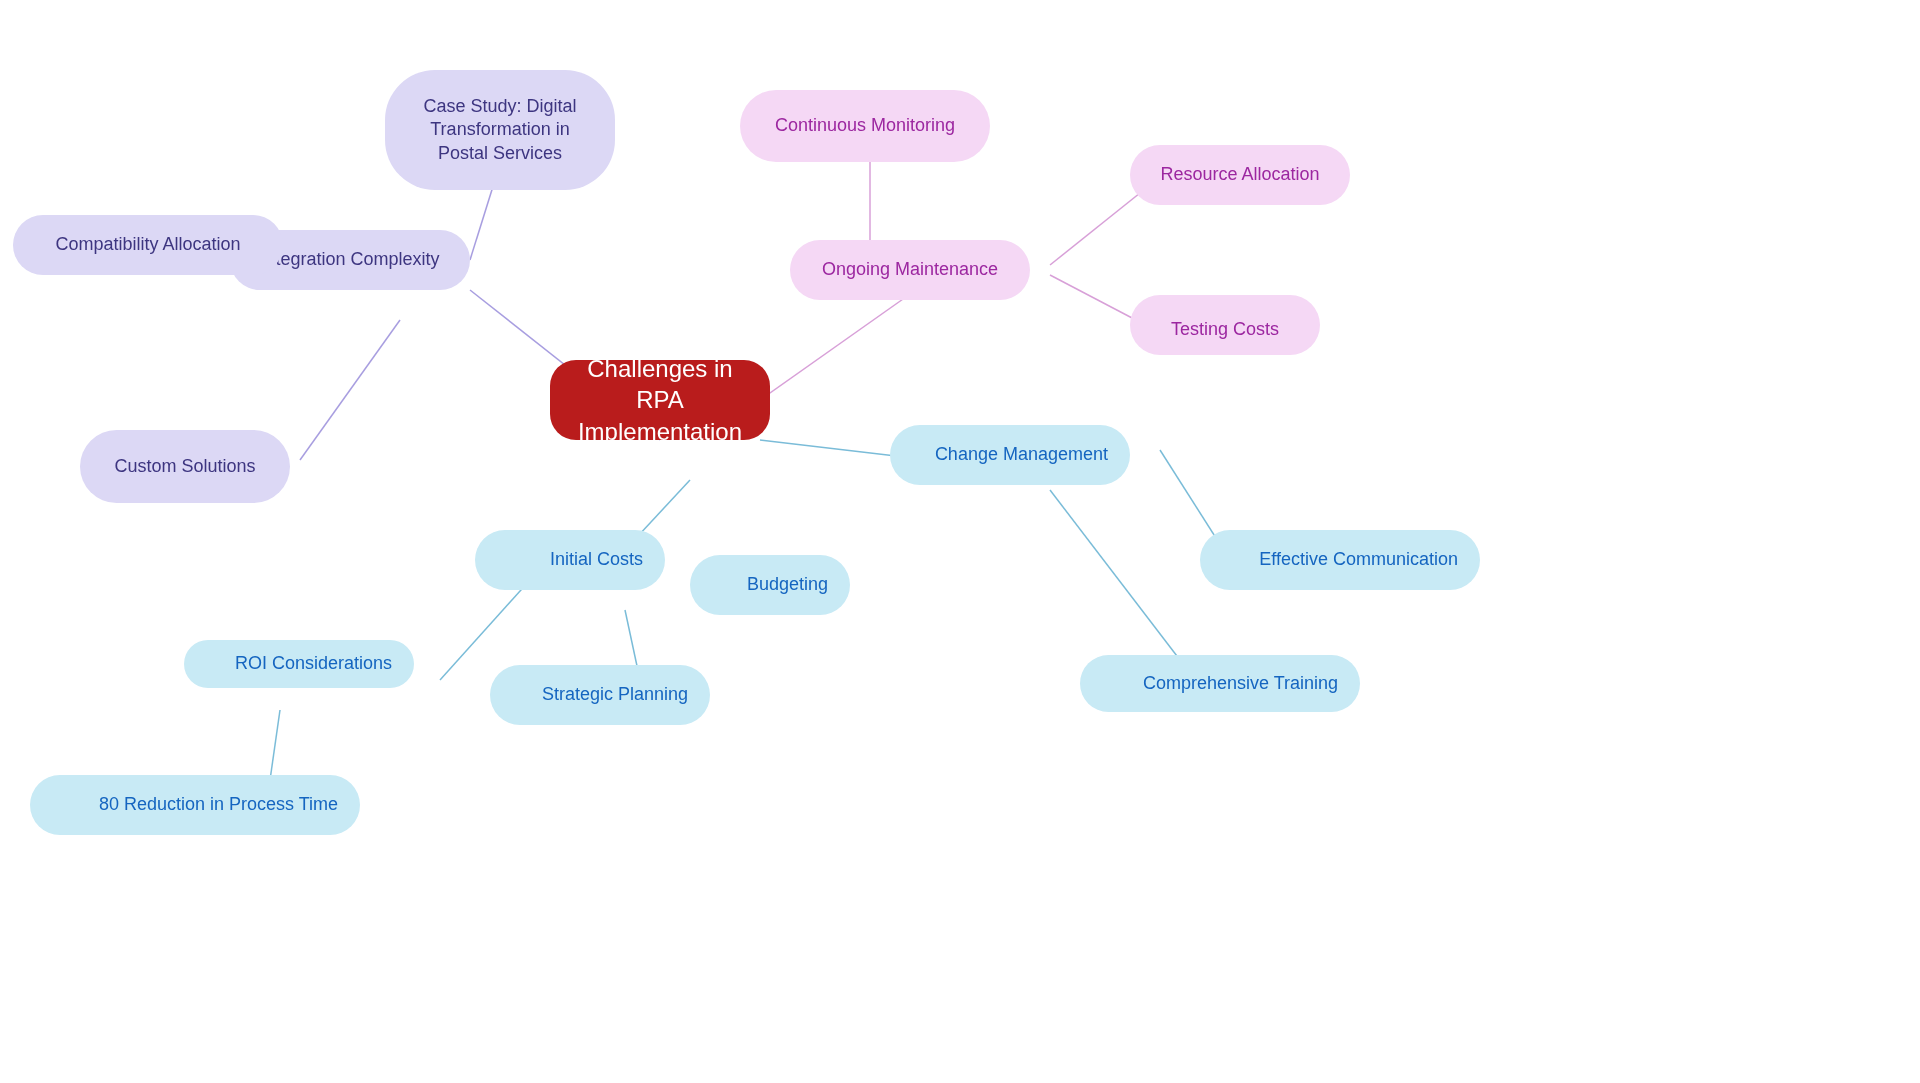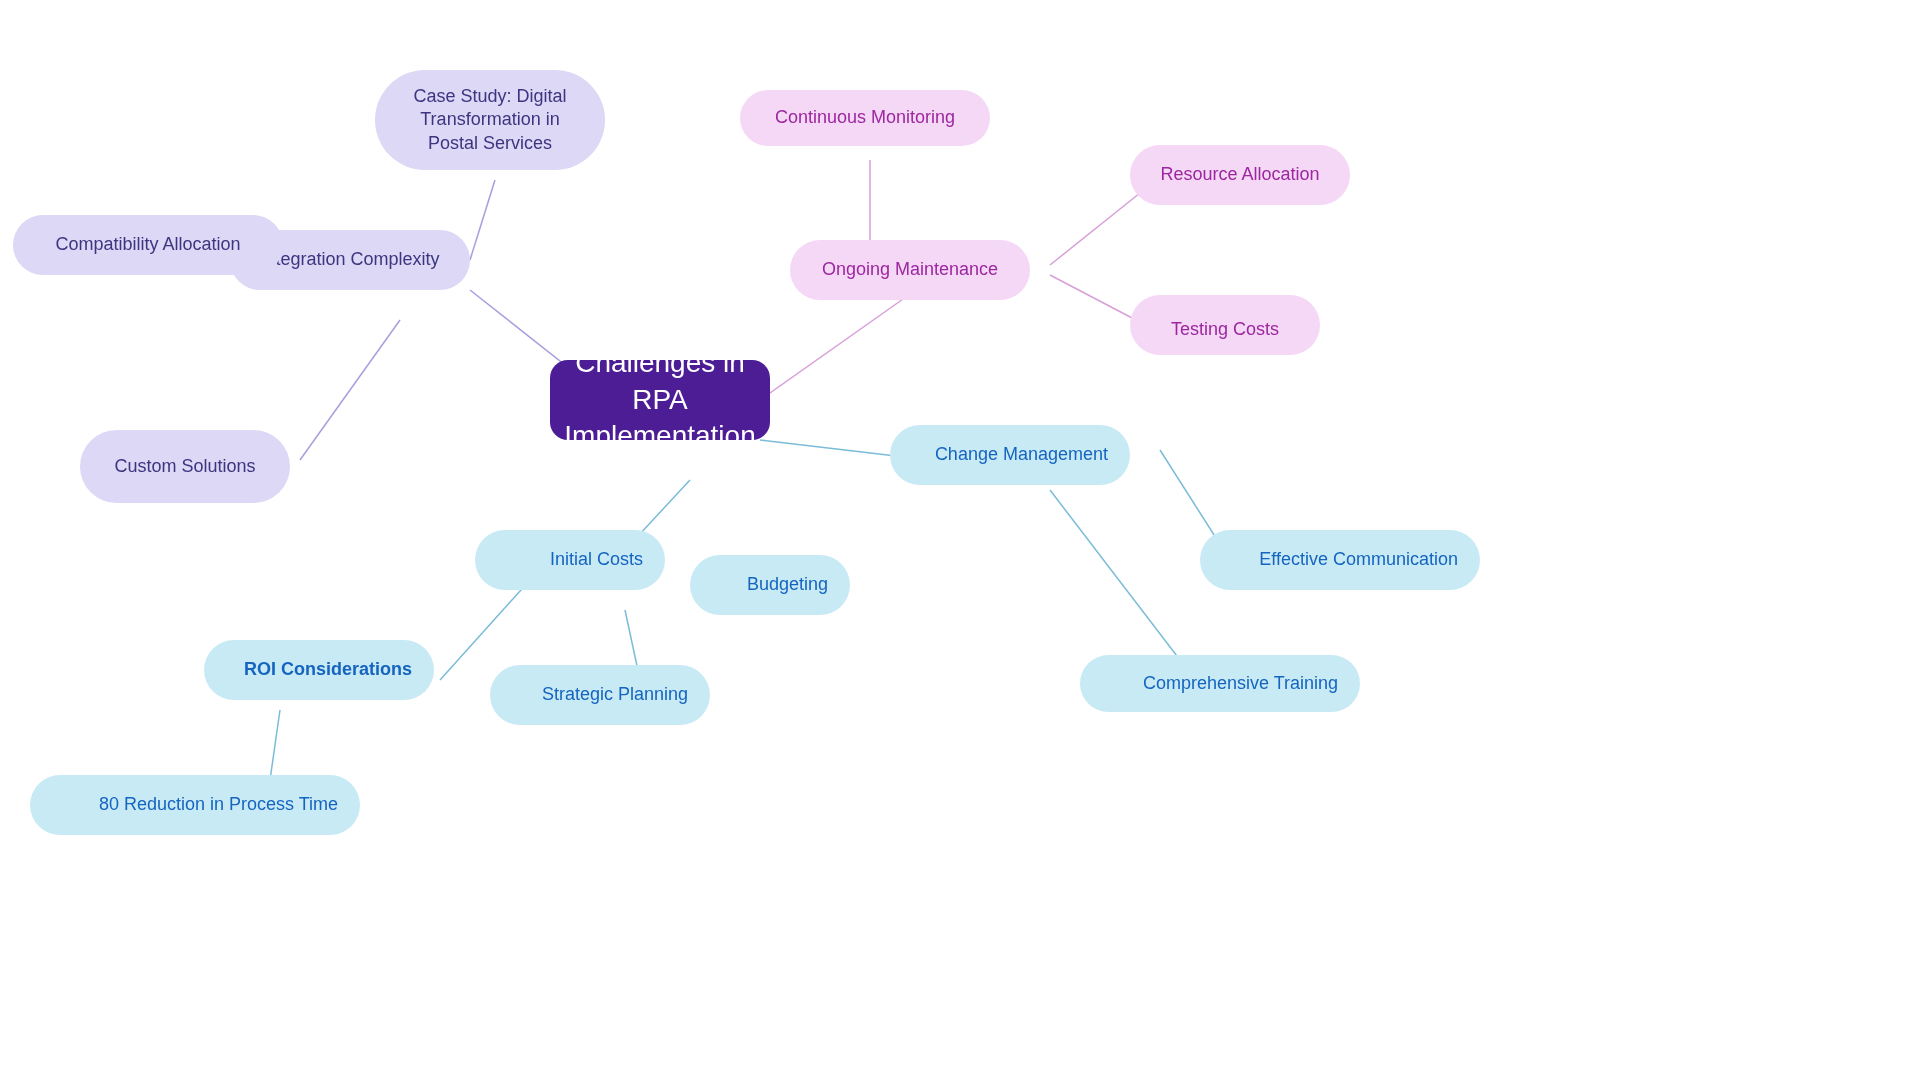"Case Study: Digital Transformation in" div.node { height: 100px -> 120px; left: 375px -> 385px }
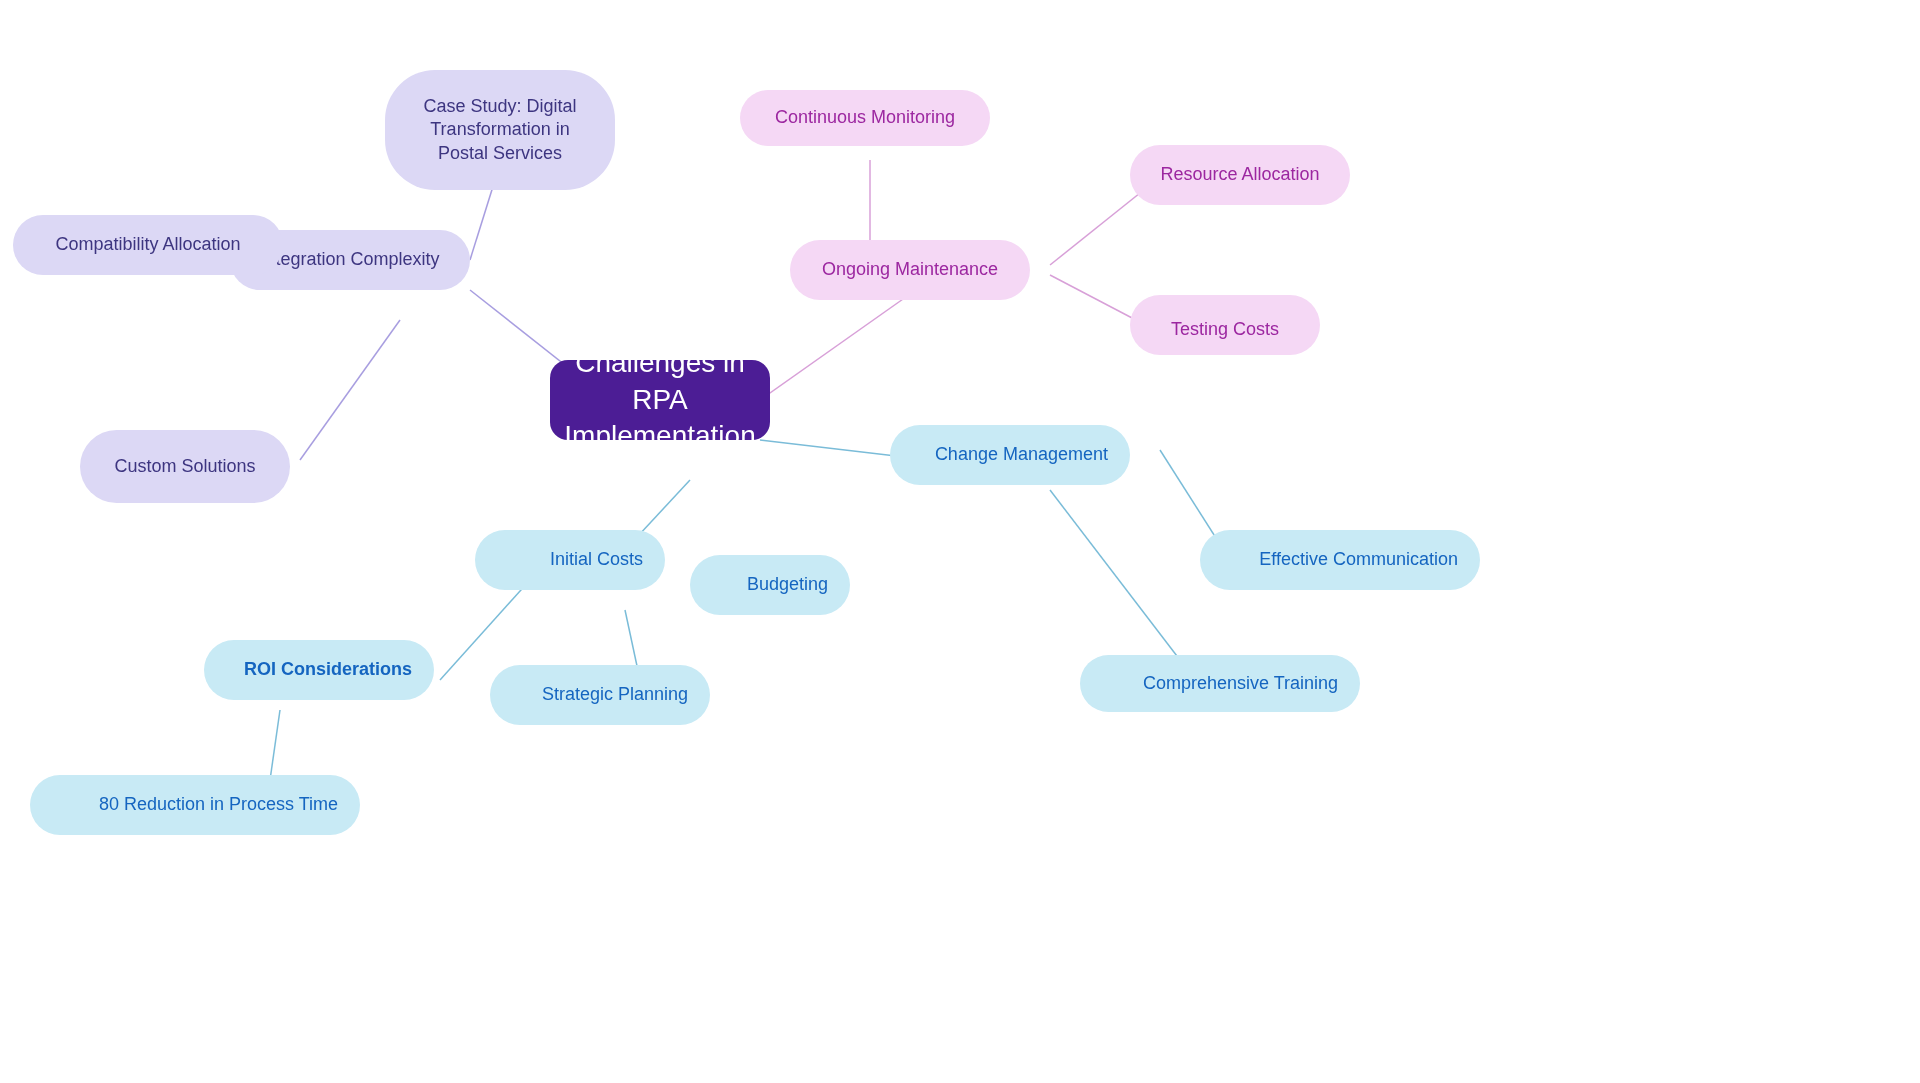"Continuous Monitoring" div.node { height: 56px -> 72px }
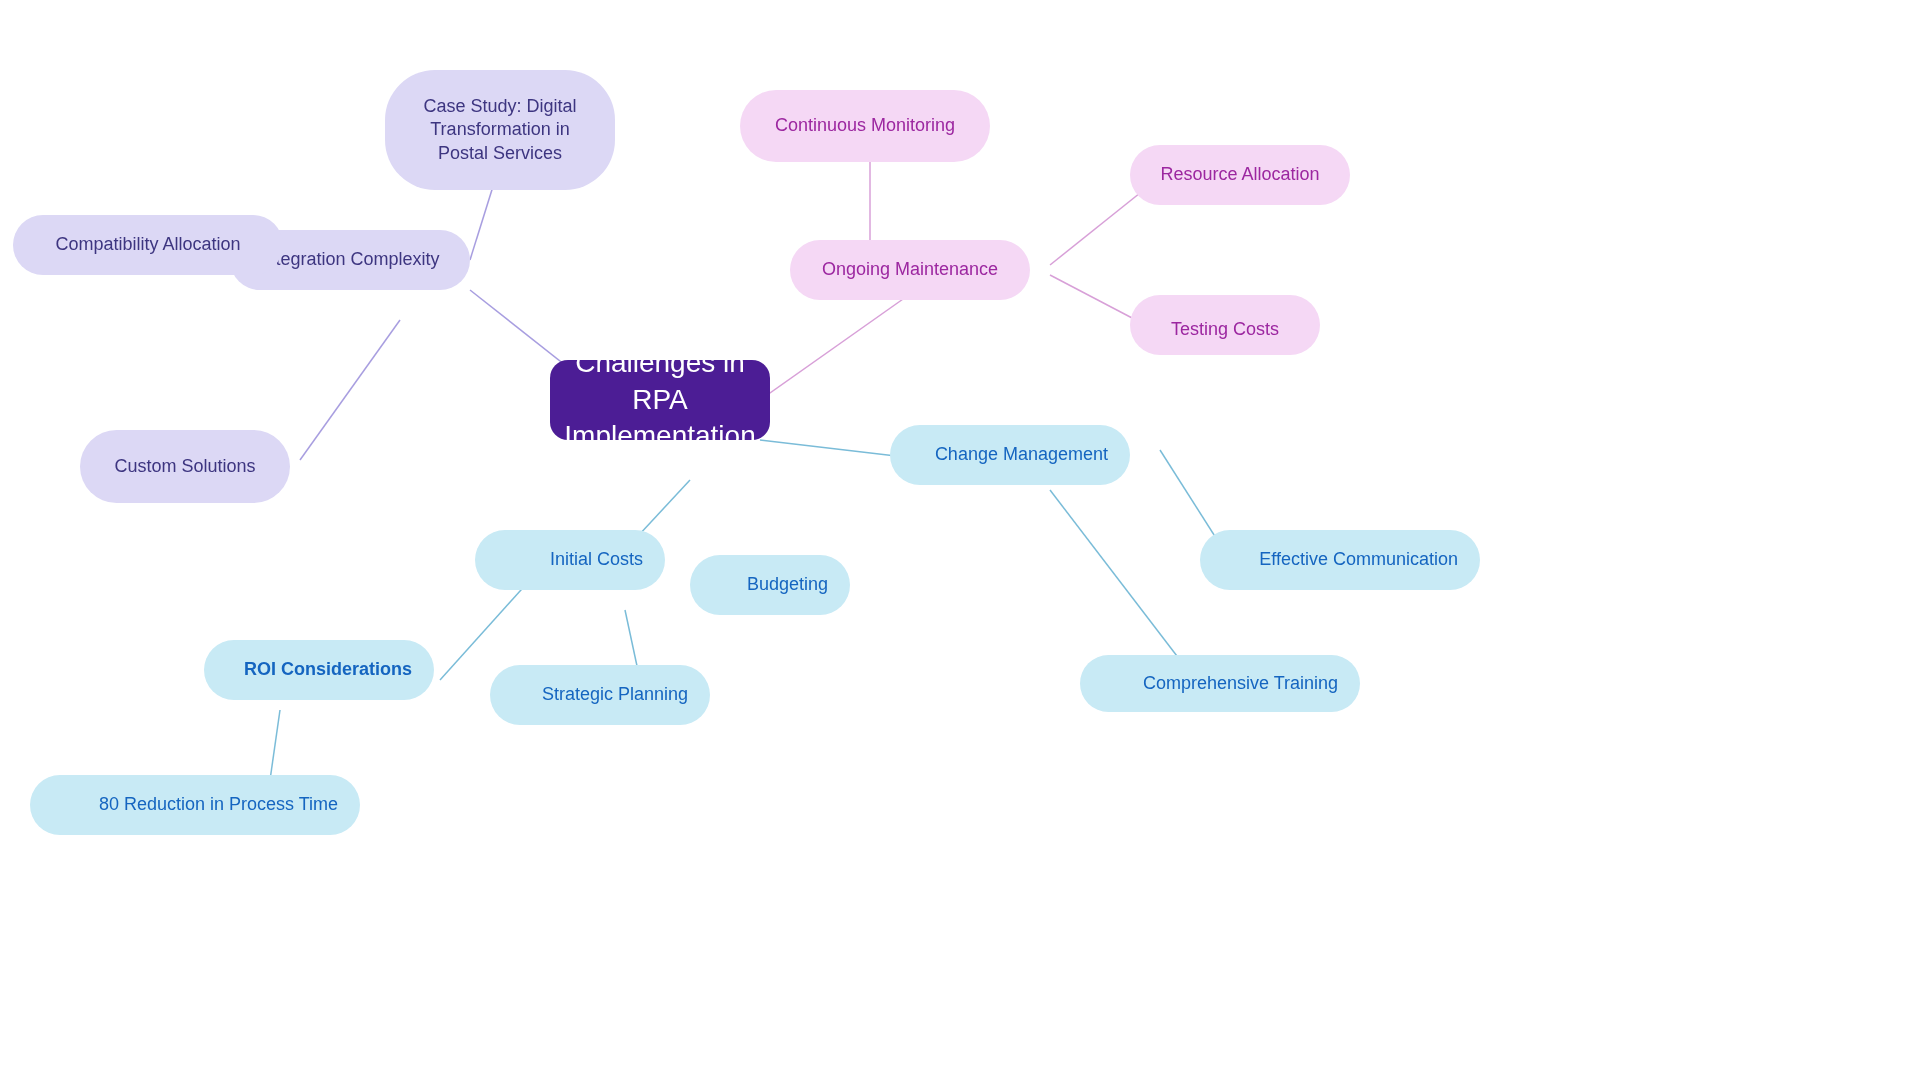"Challenges in RPA Implementation" .node-center { background: #4c1d95 -> #b91c1c; border-radius: 18px -> 26px; font-size: 28px -> 24px }
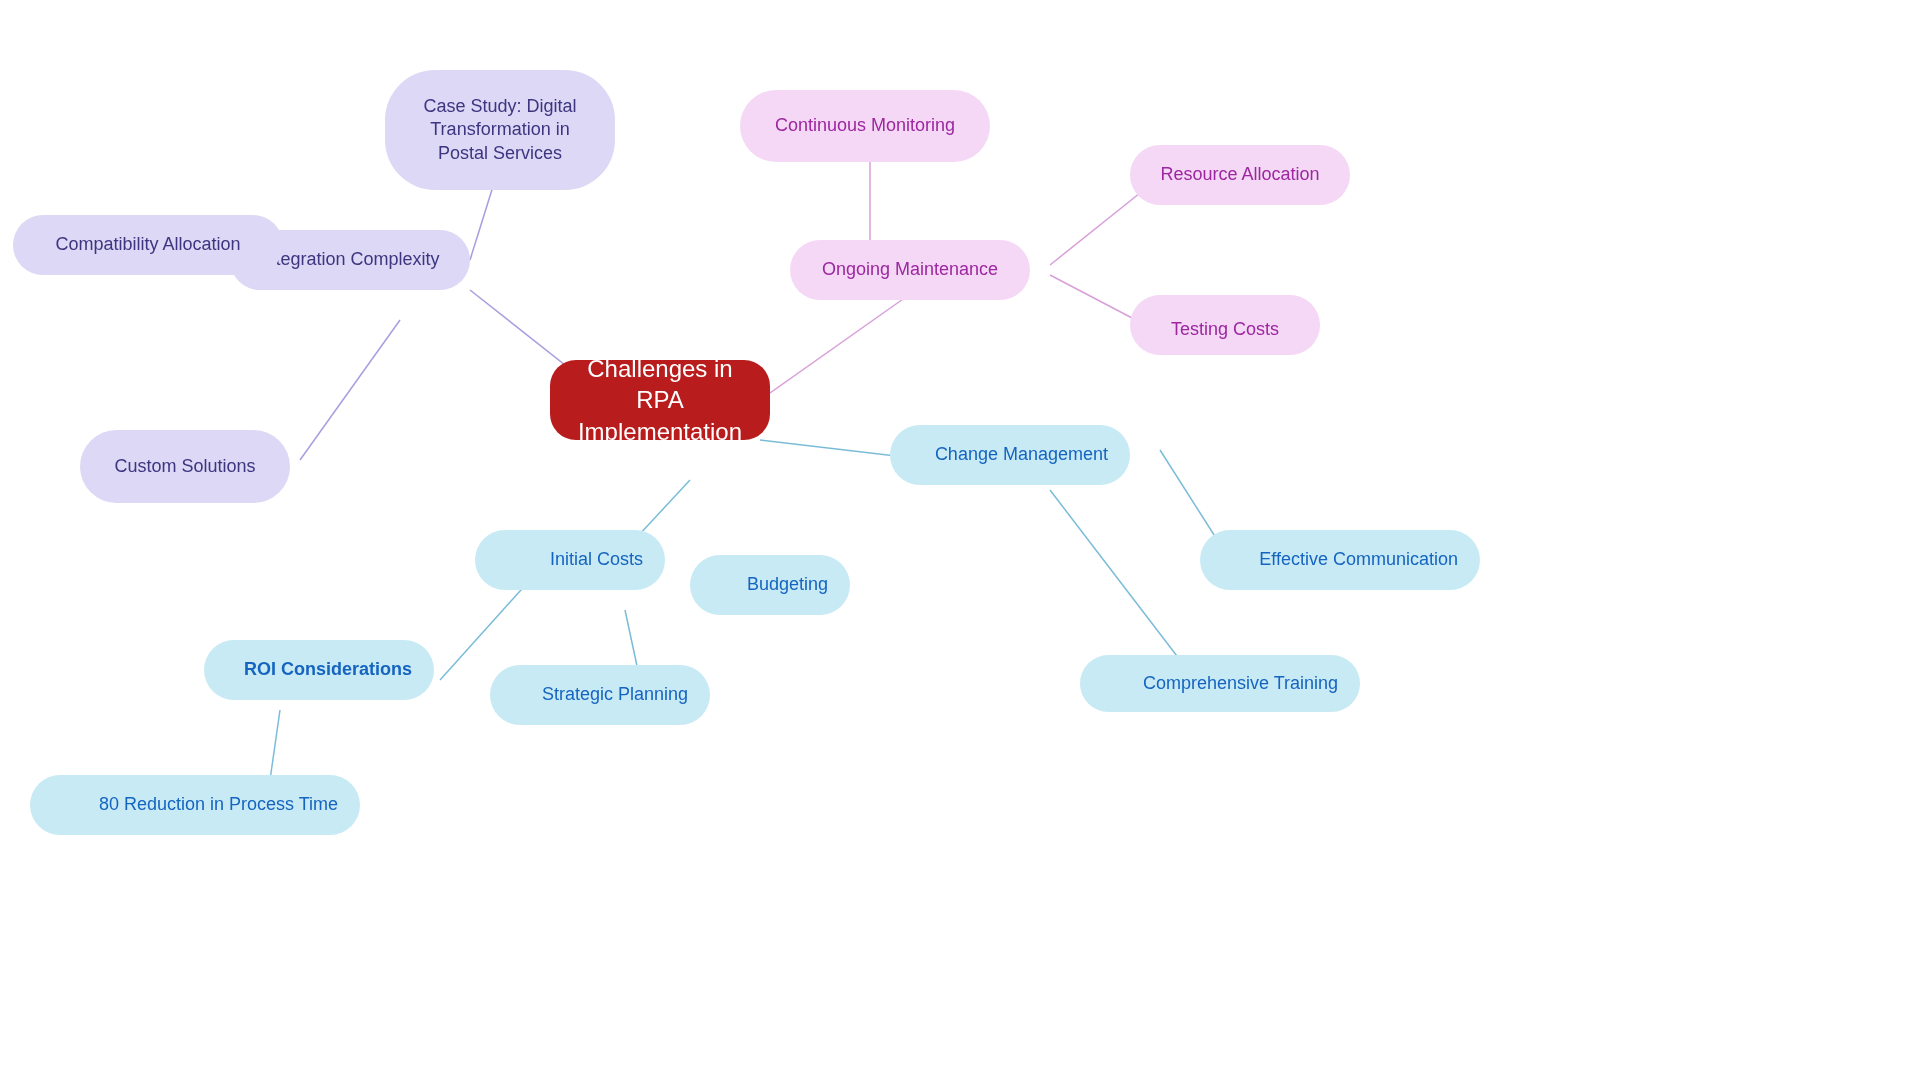"ROI Considerations" div.node { font-weight: bold -> none; height: 60px -> 48px; left: 204px -> 184px }
